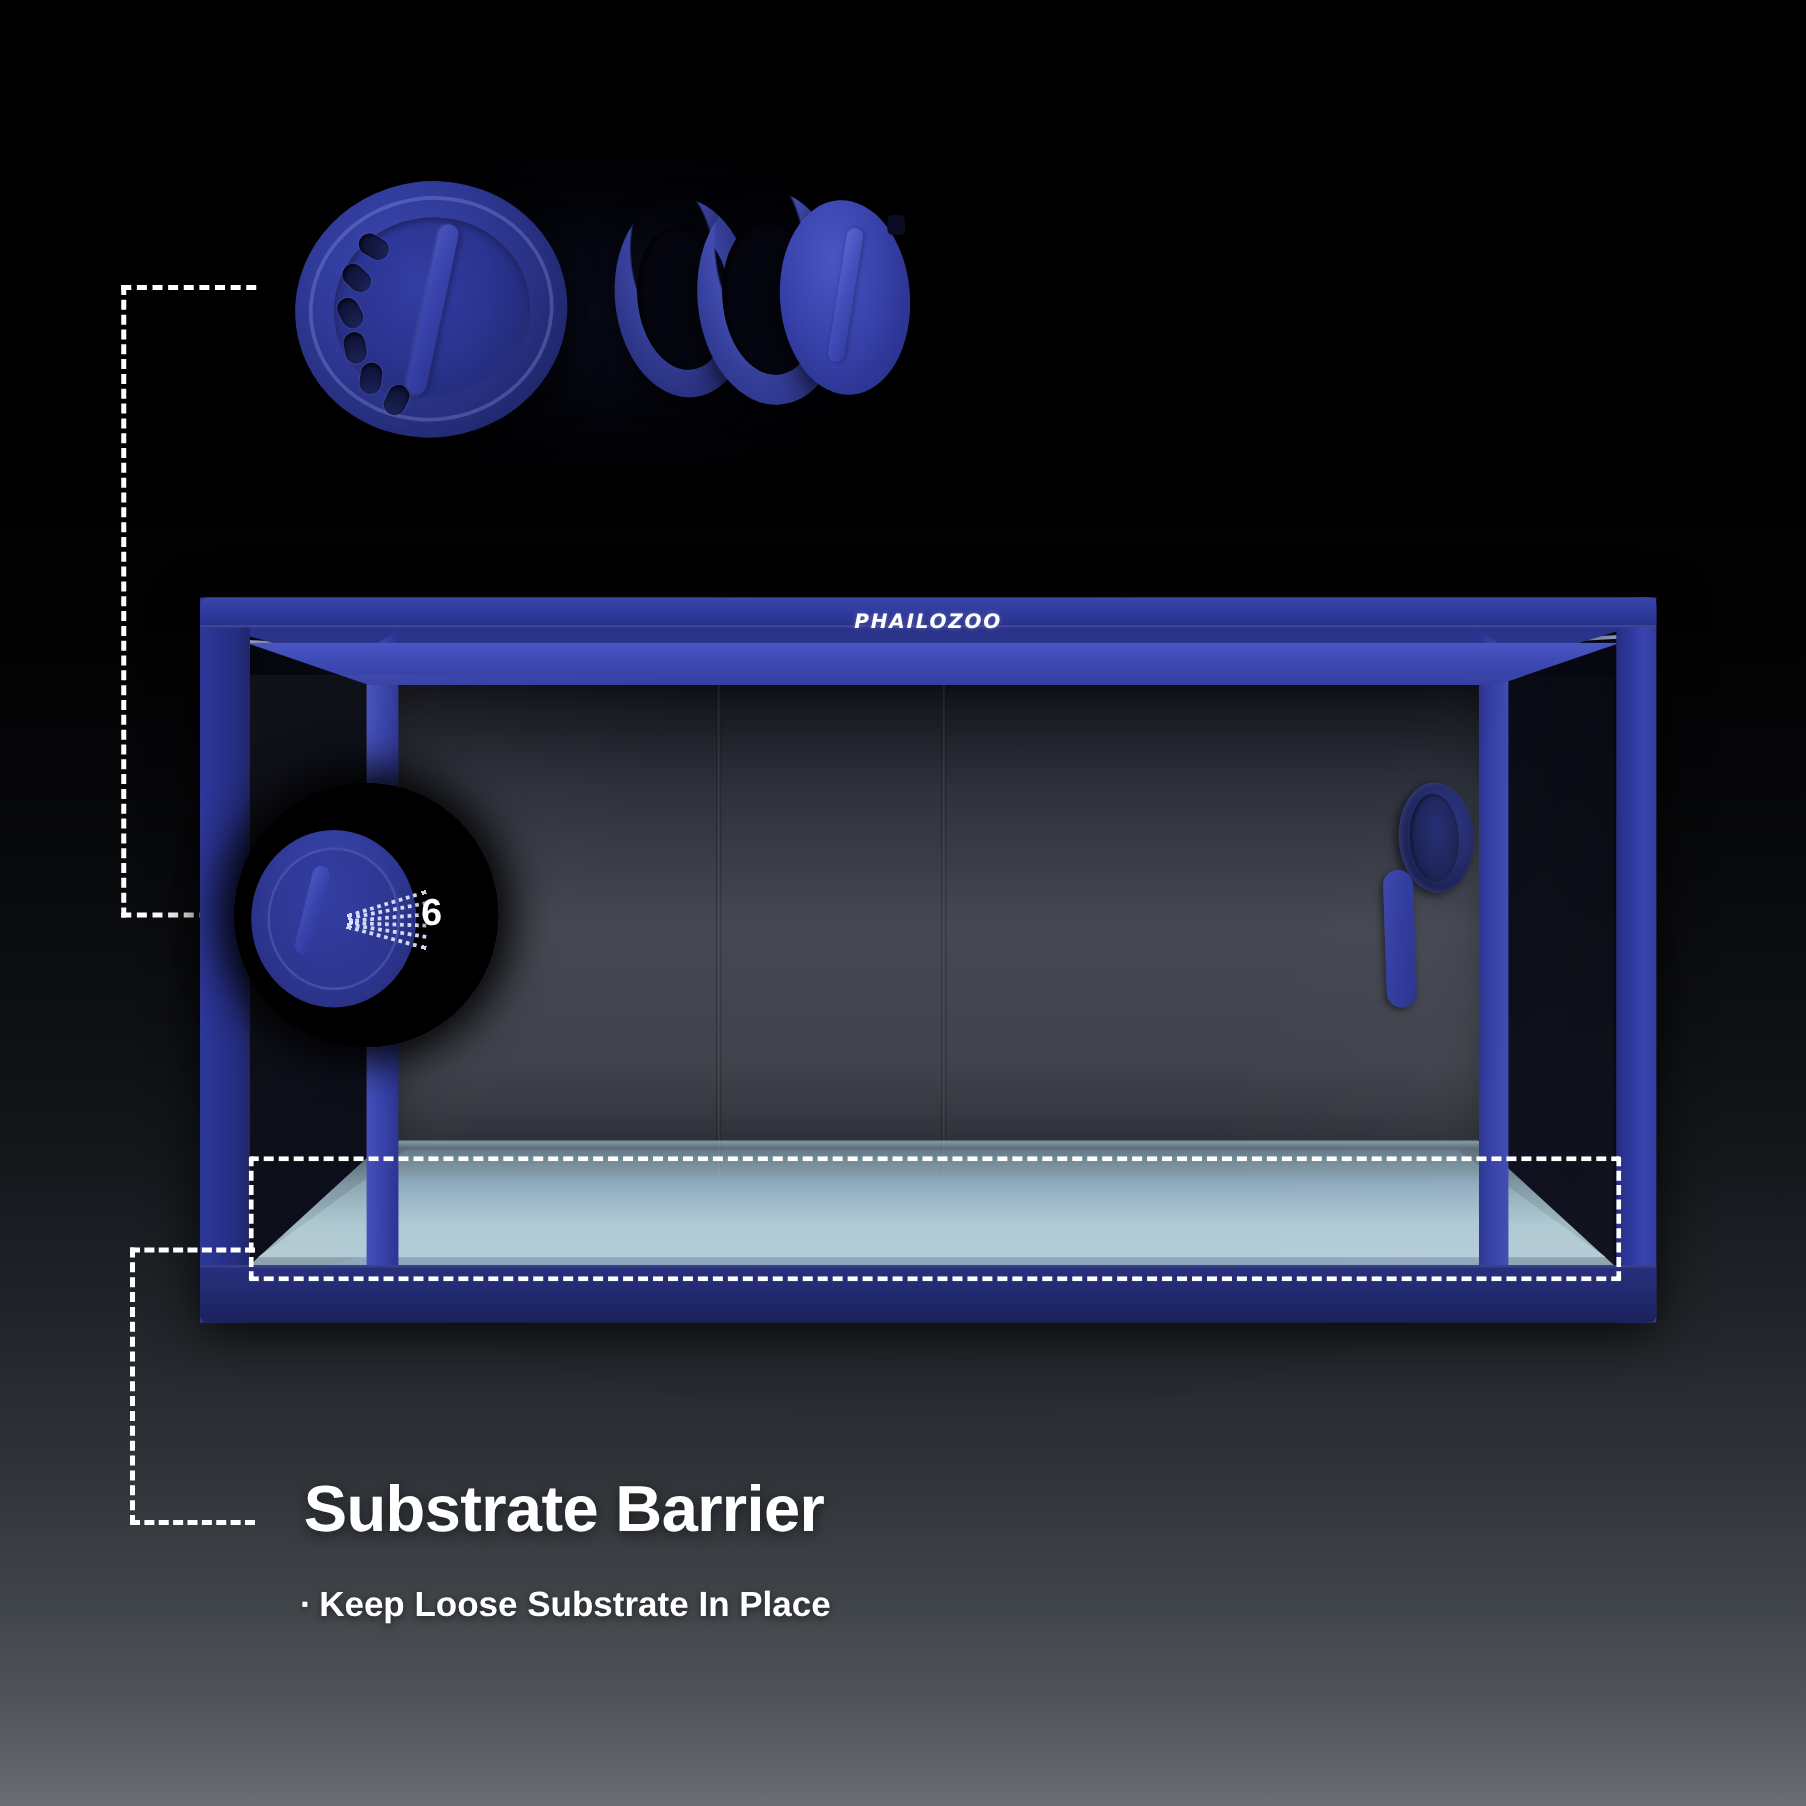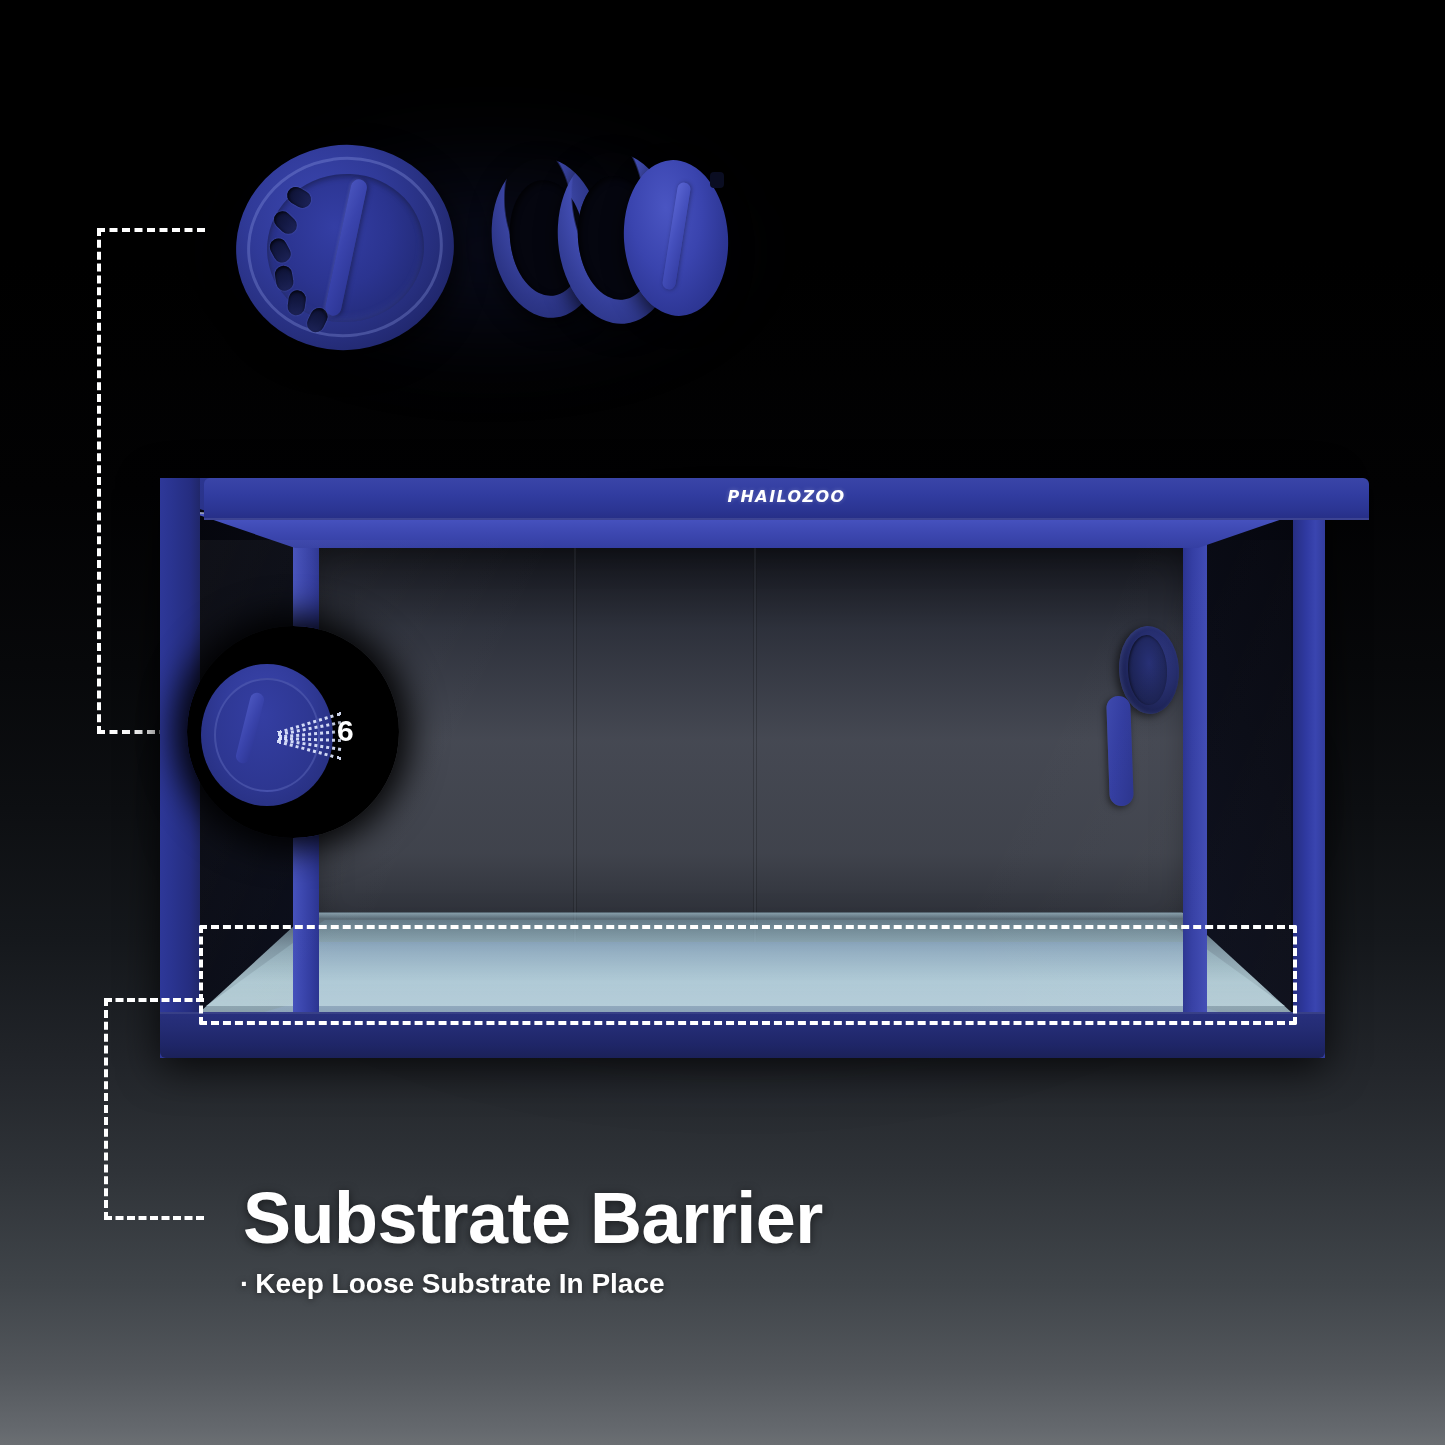"PHAILOZOO" .rail-top { height: 42px -> 24px; margin-left: 44px -> none }
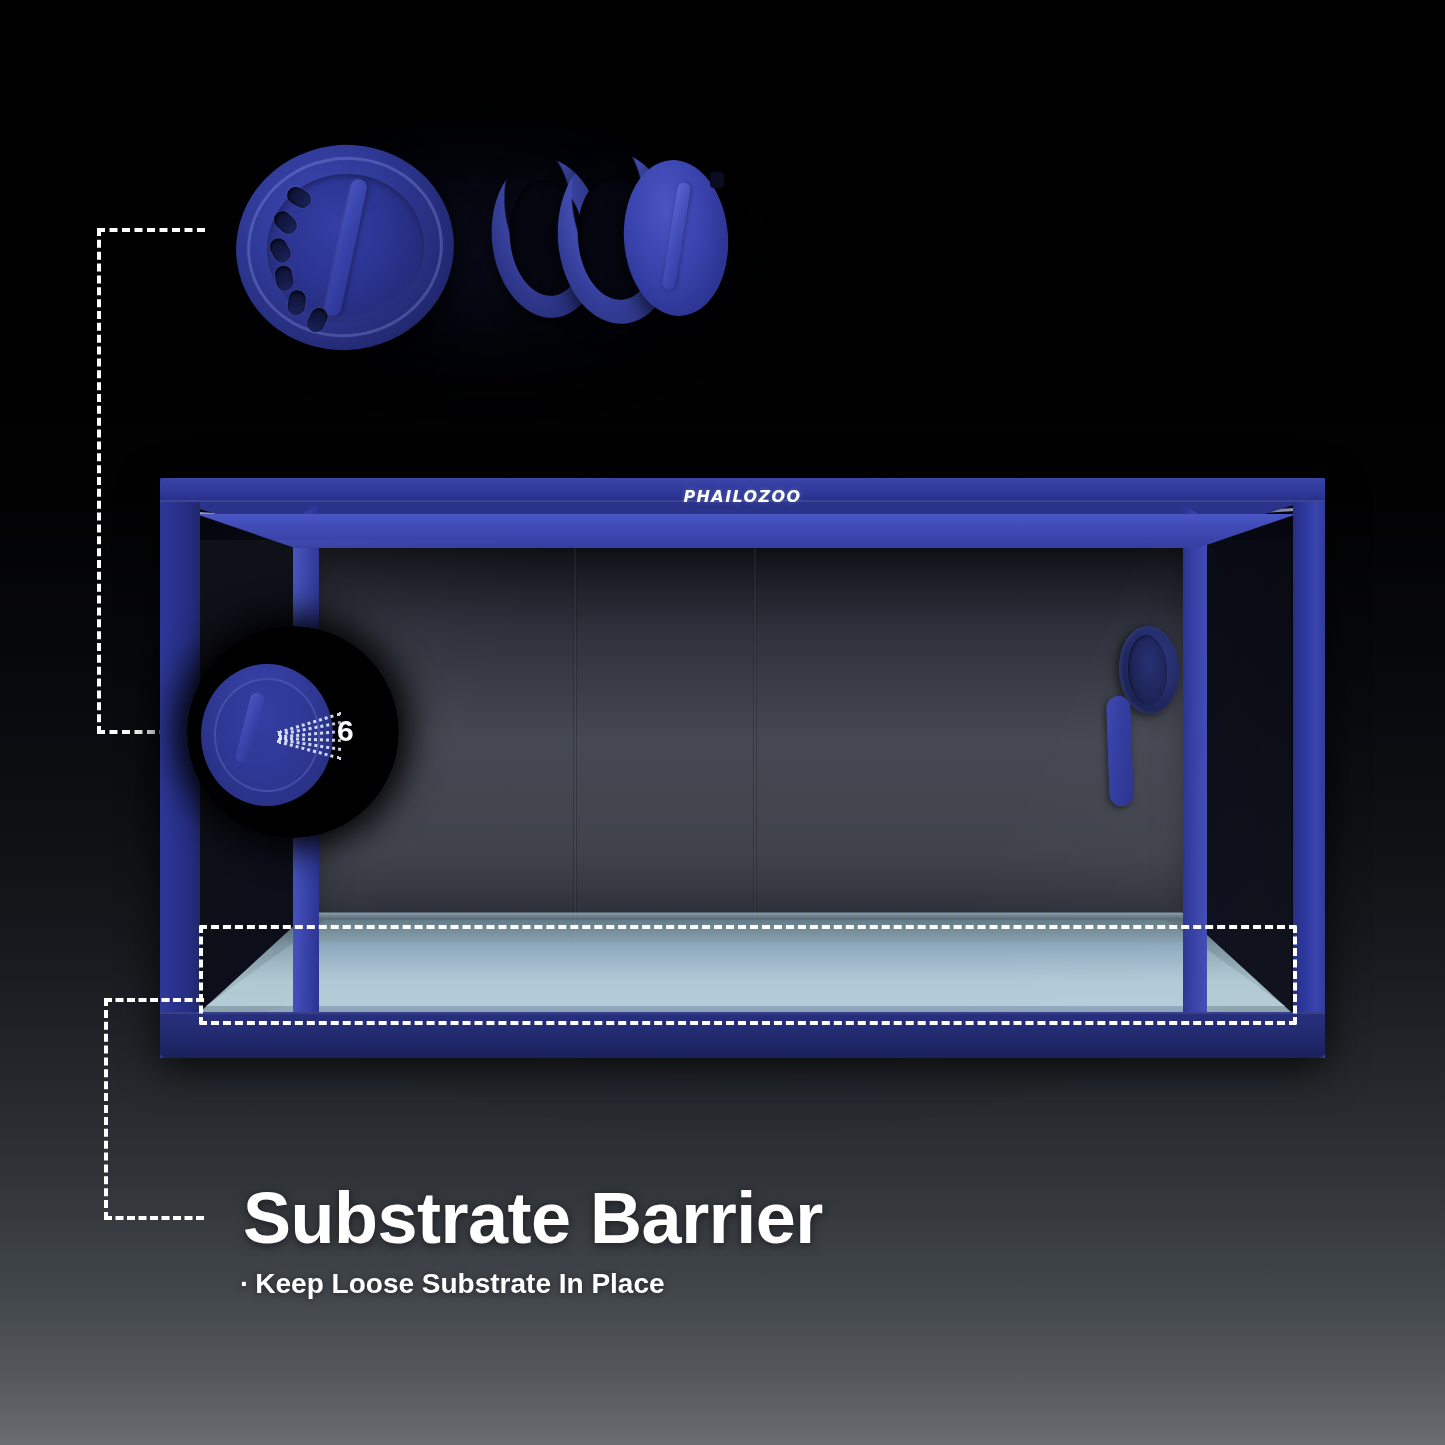"Substrate Barrier" #substrate-title { font-size: 72px -> 52px }
